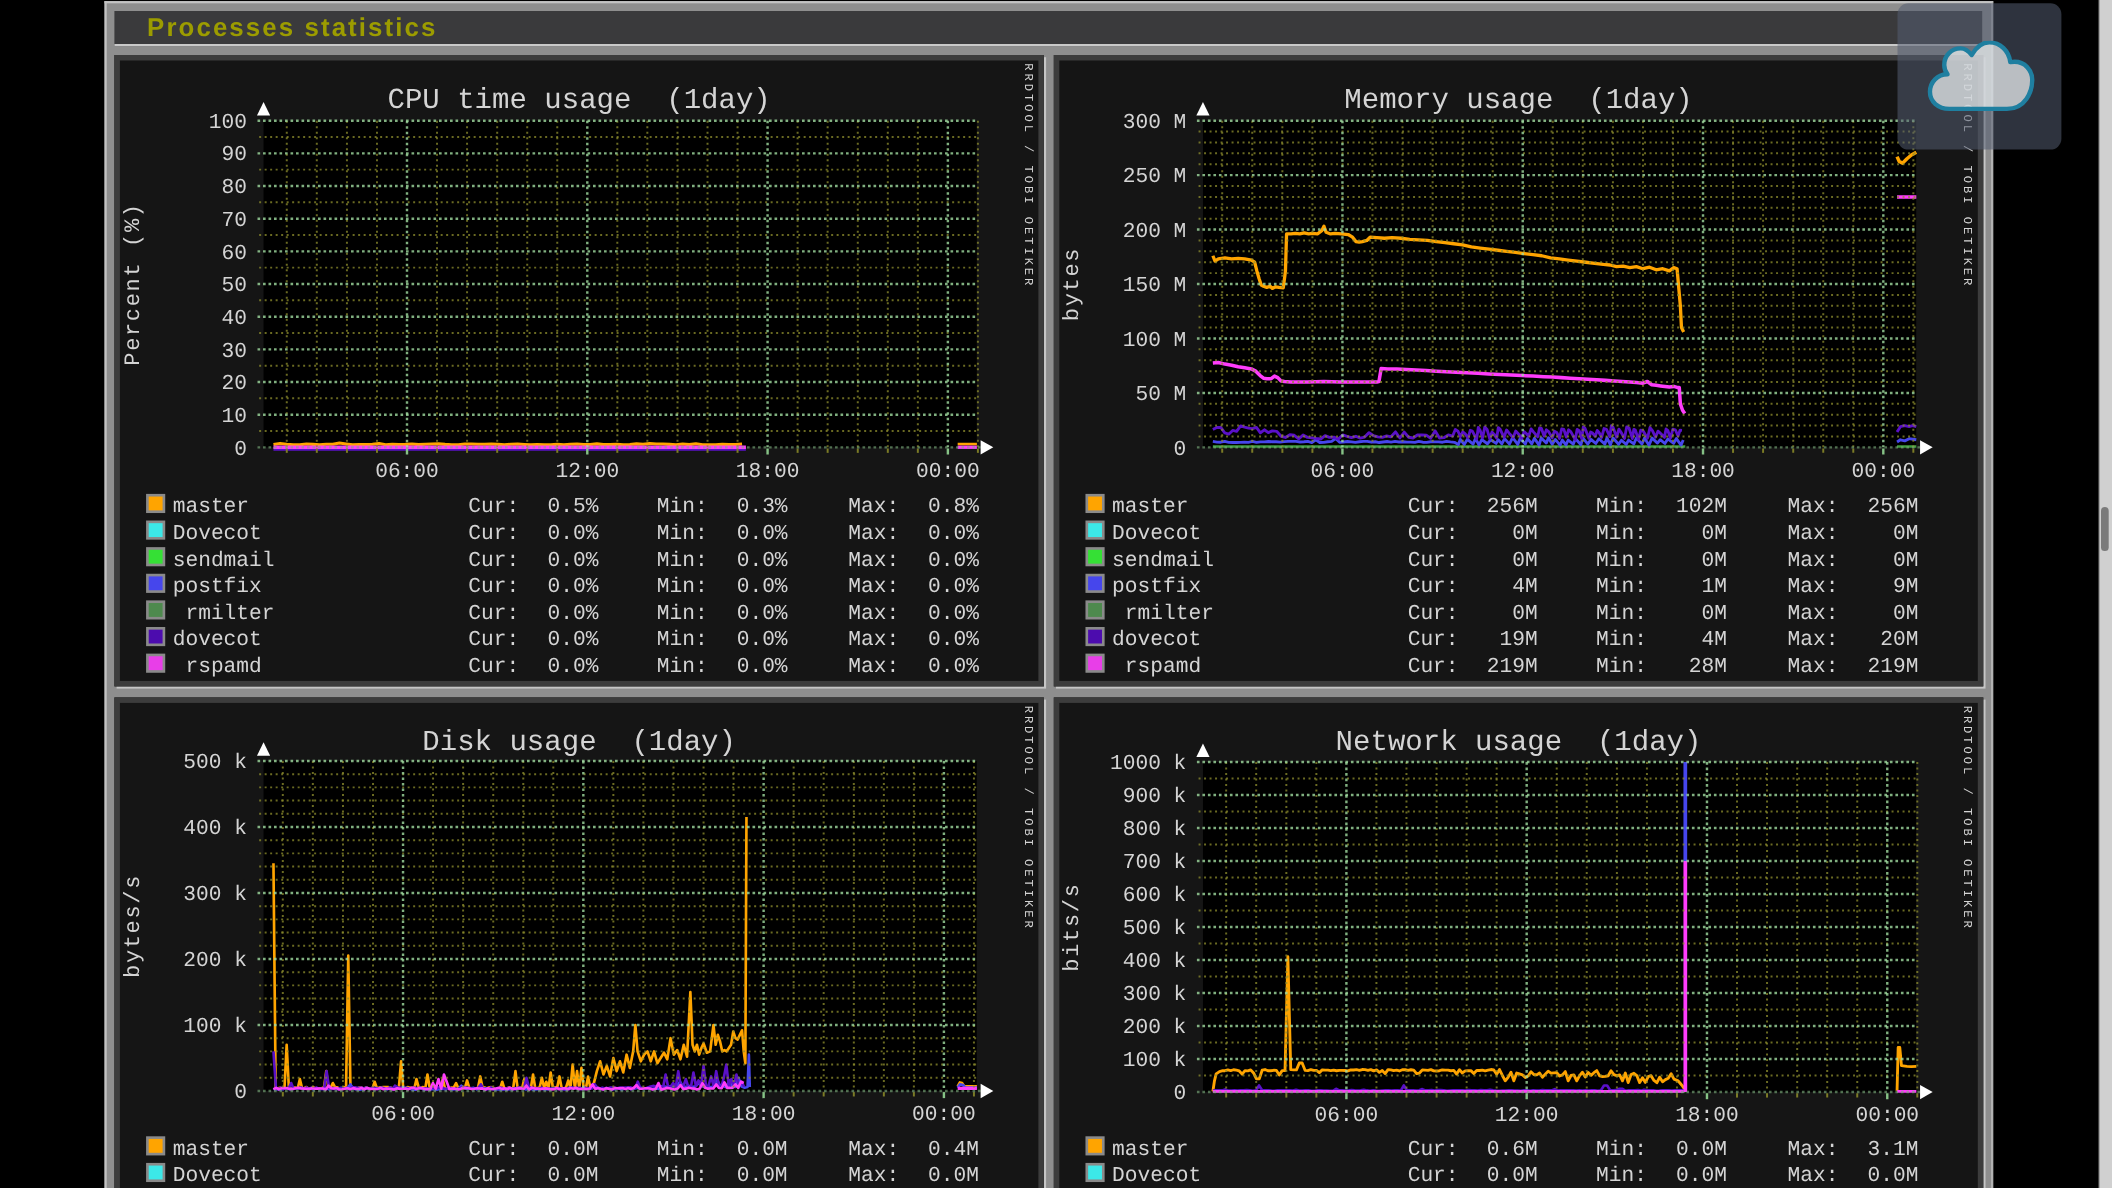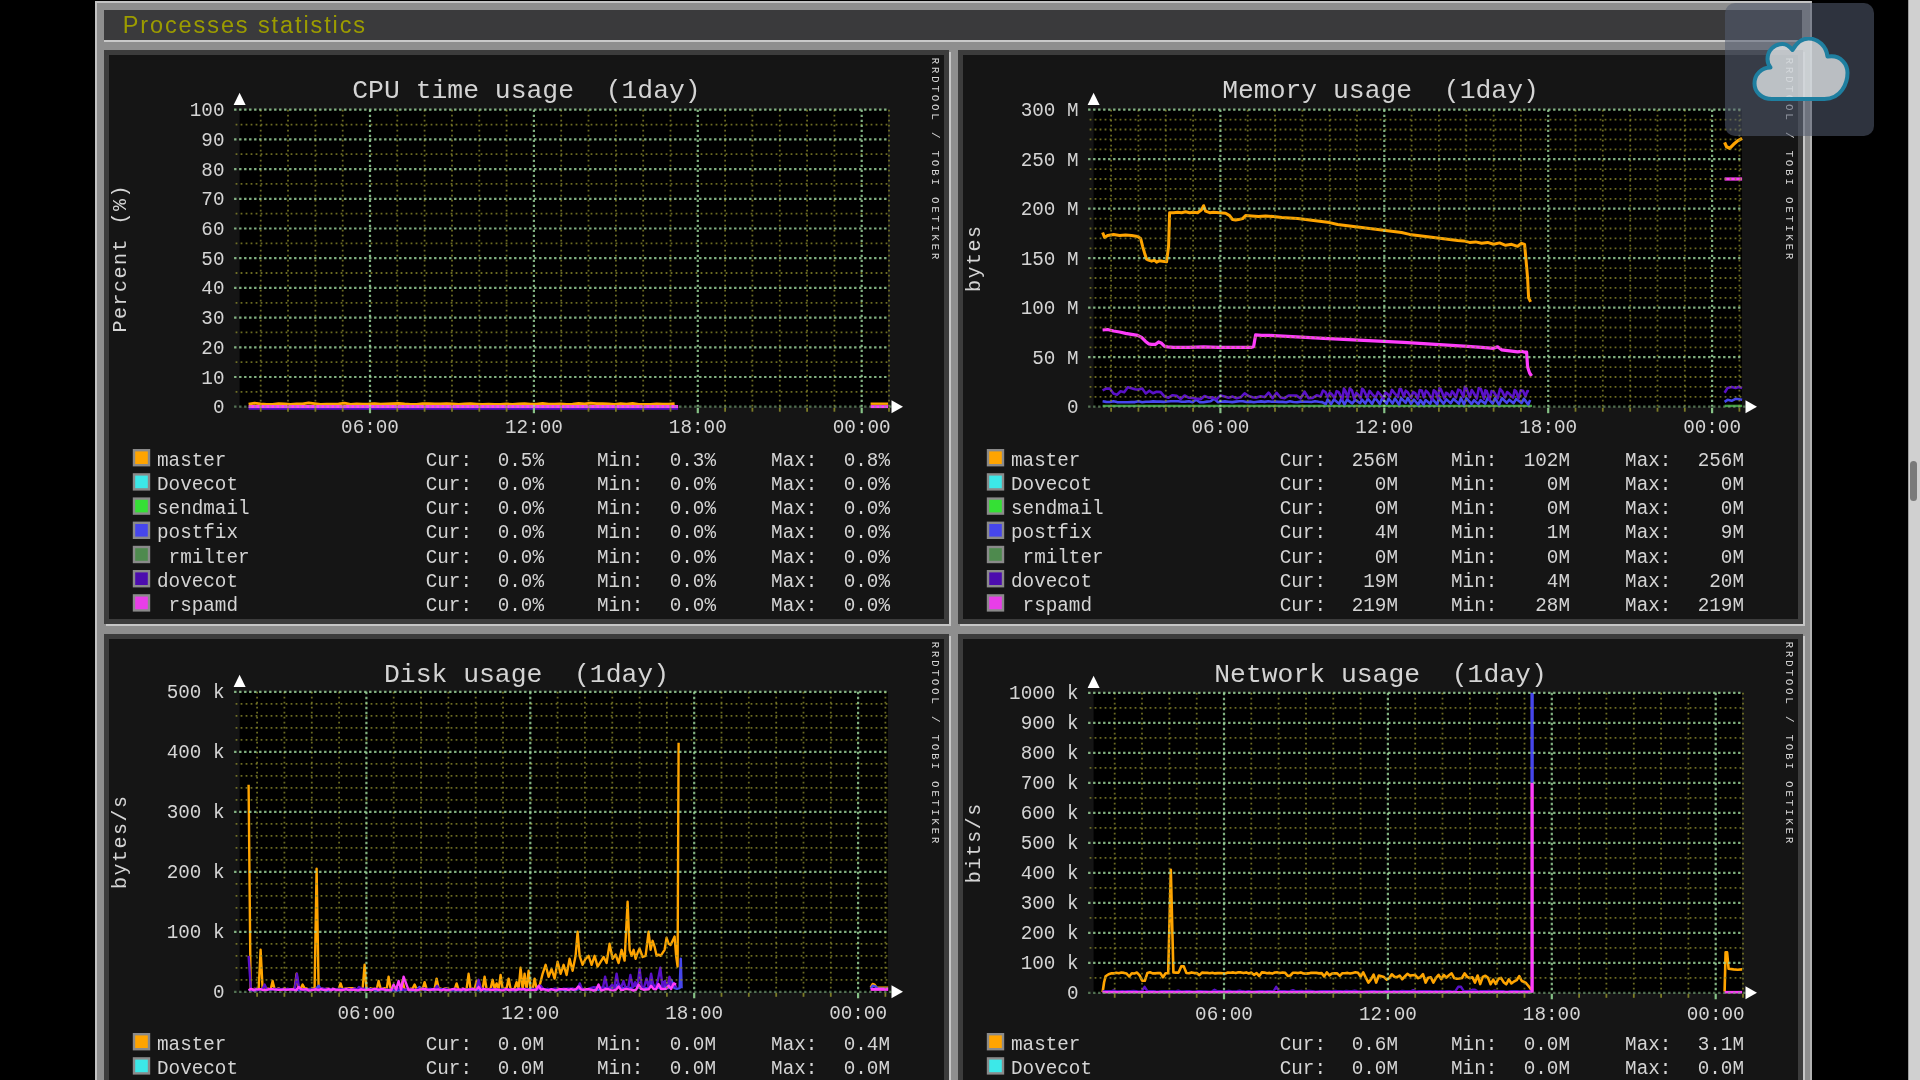"Processes statistics" #tbar { font-weight: normal -> bold; padding-left: 19px -> 30px }
